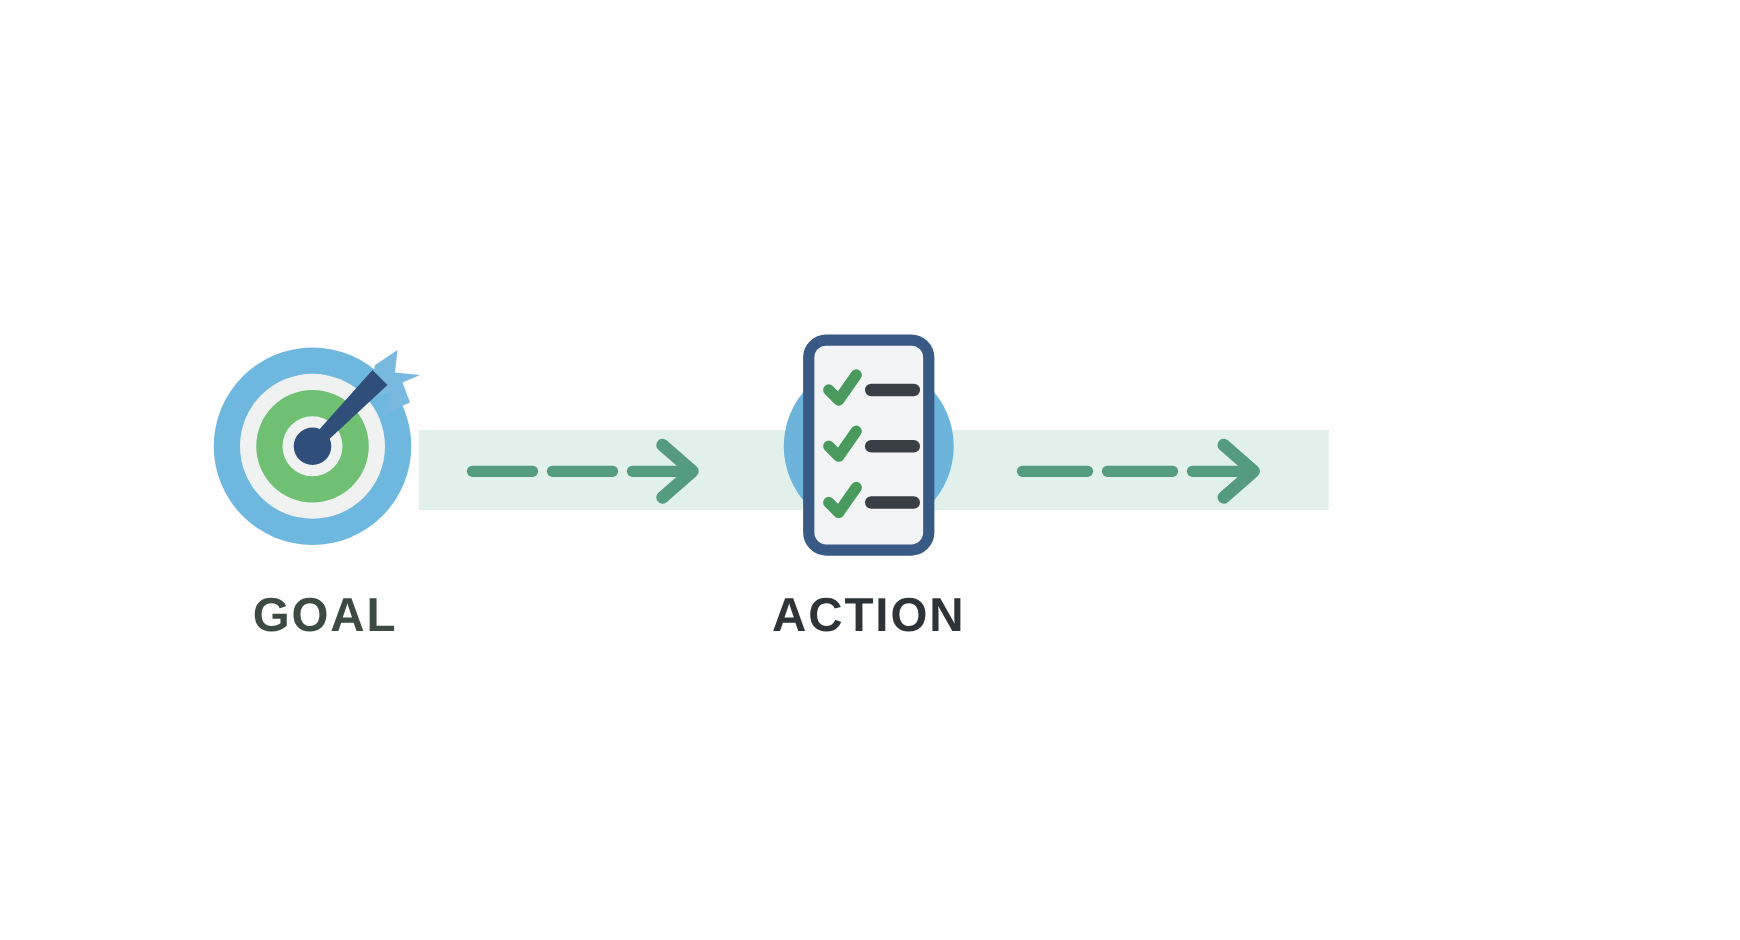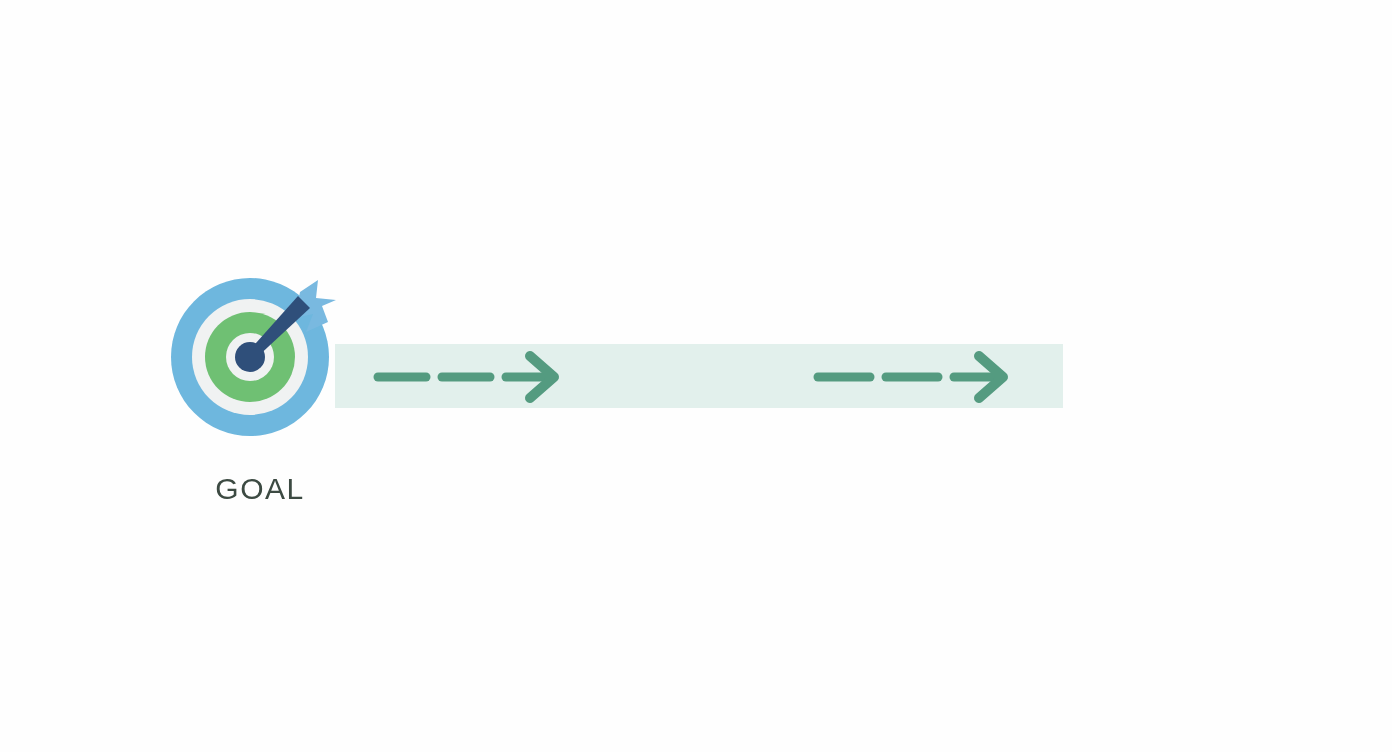"GOAL" .stage-label { font-size: 30px -> 38px; font-weight: normal -> bold }
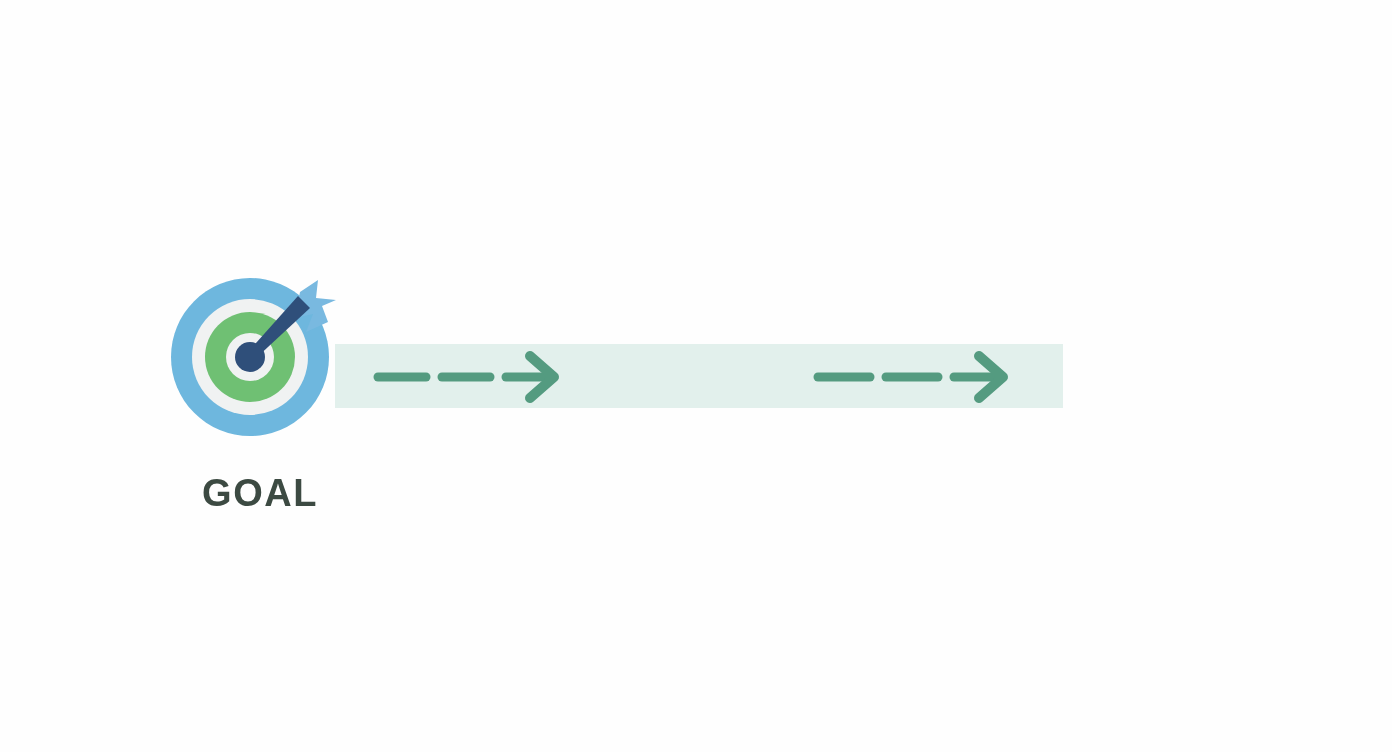"ACTION" div.stage { html: none -> <div> <div> <svg> <circle></circle> <rect></rect> <g> <polyline></polyline> <polyline></polyline> <polyline></polyline> </g> <g> <line></line> <line></line> <line></line> </g> </svg> </div> <div>ACTION</div> </div> }
